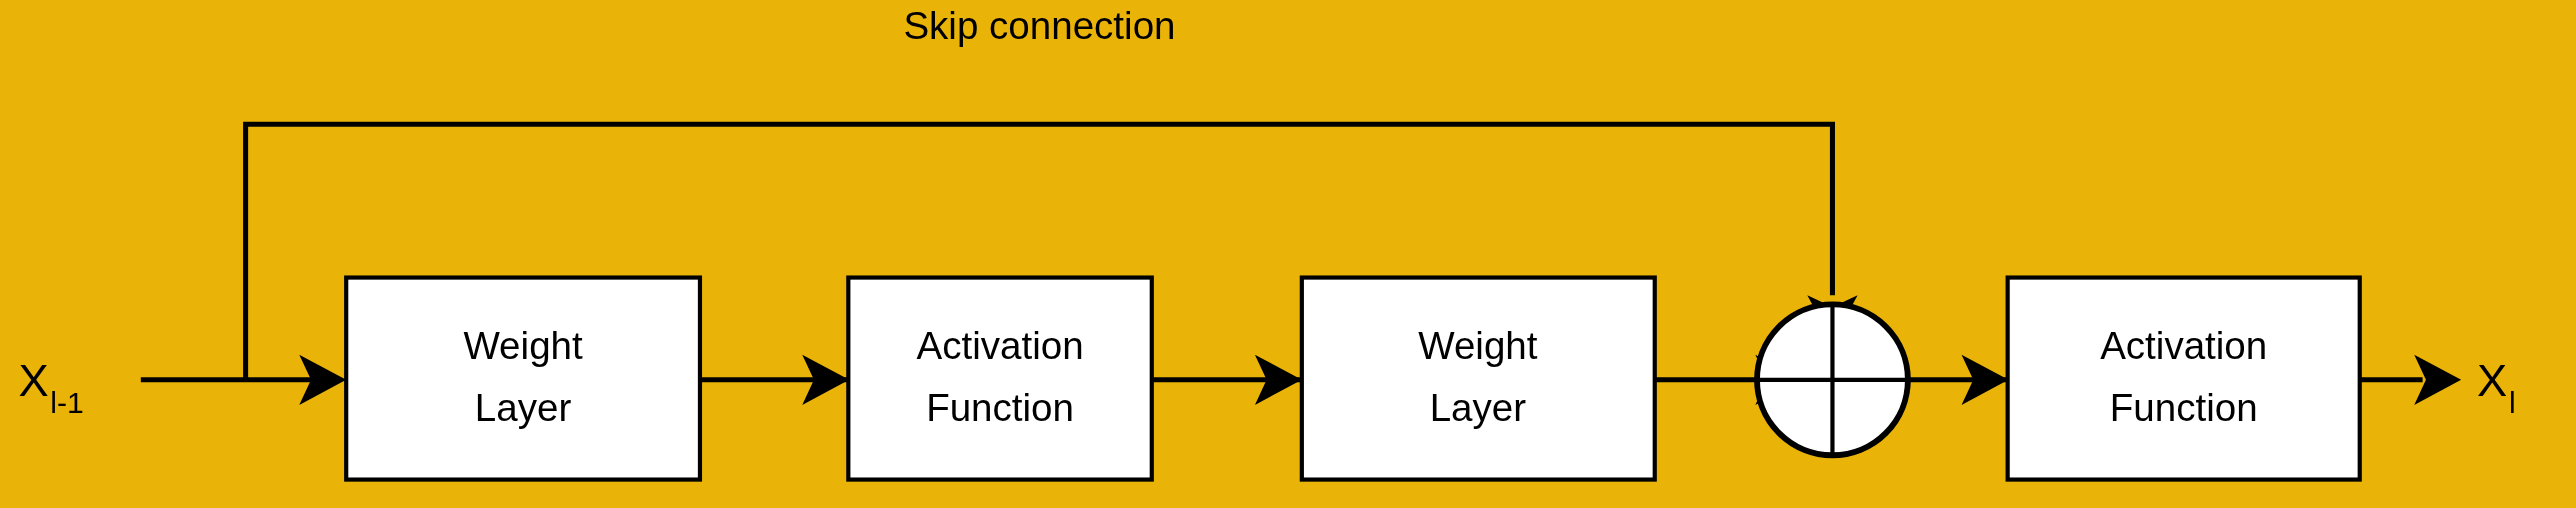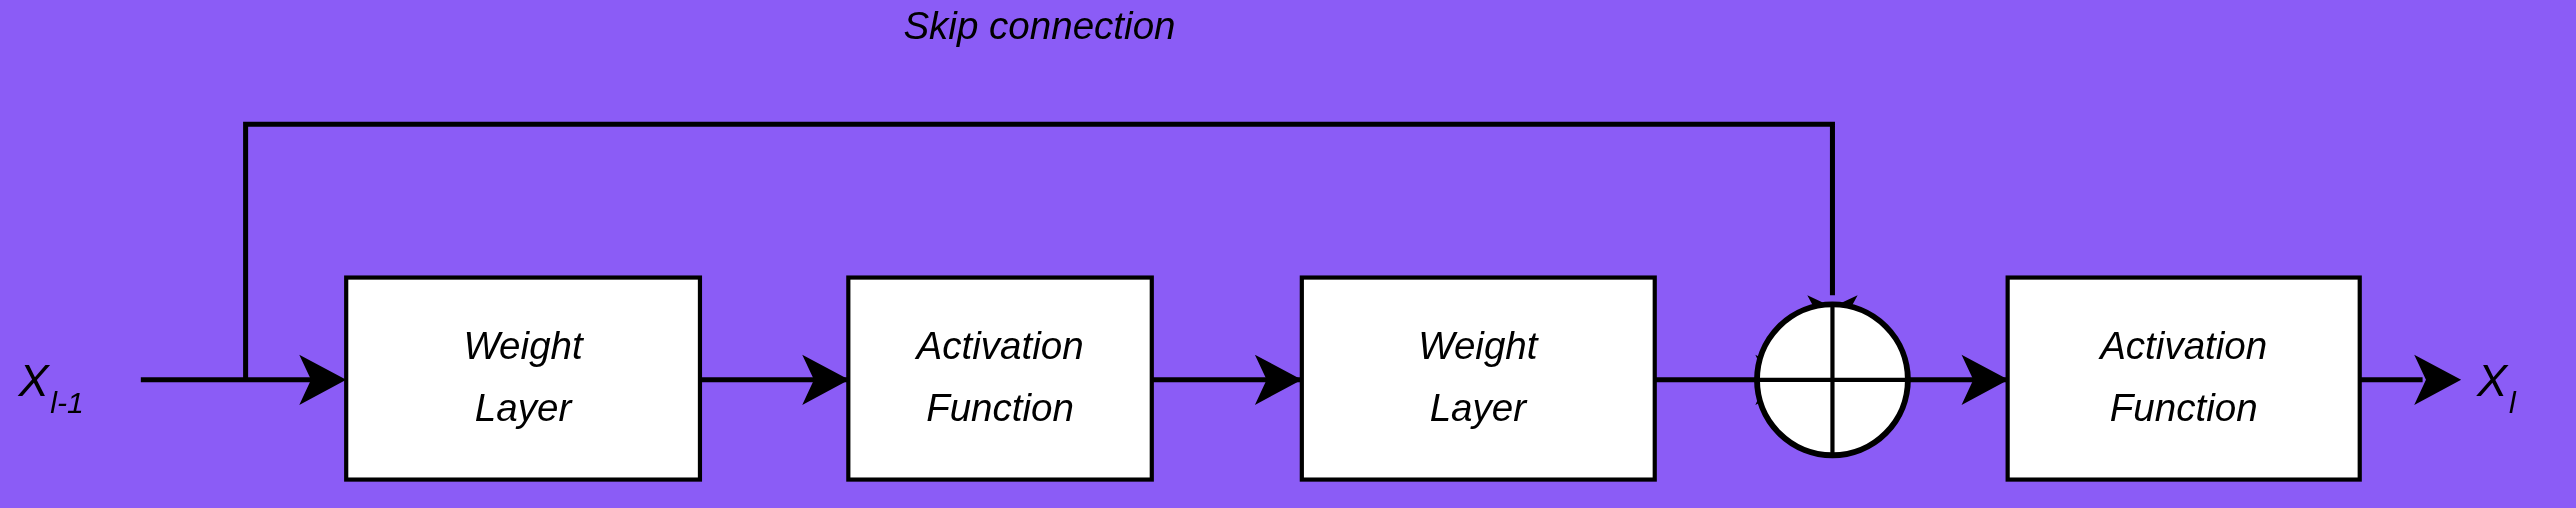"Skip connection" #stage { background: #8b5cf6 -> #eab308; font-style: italic -> none }
